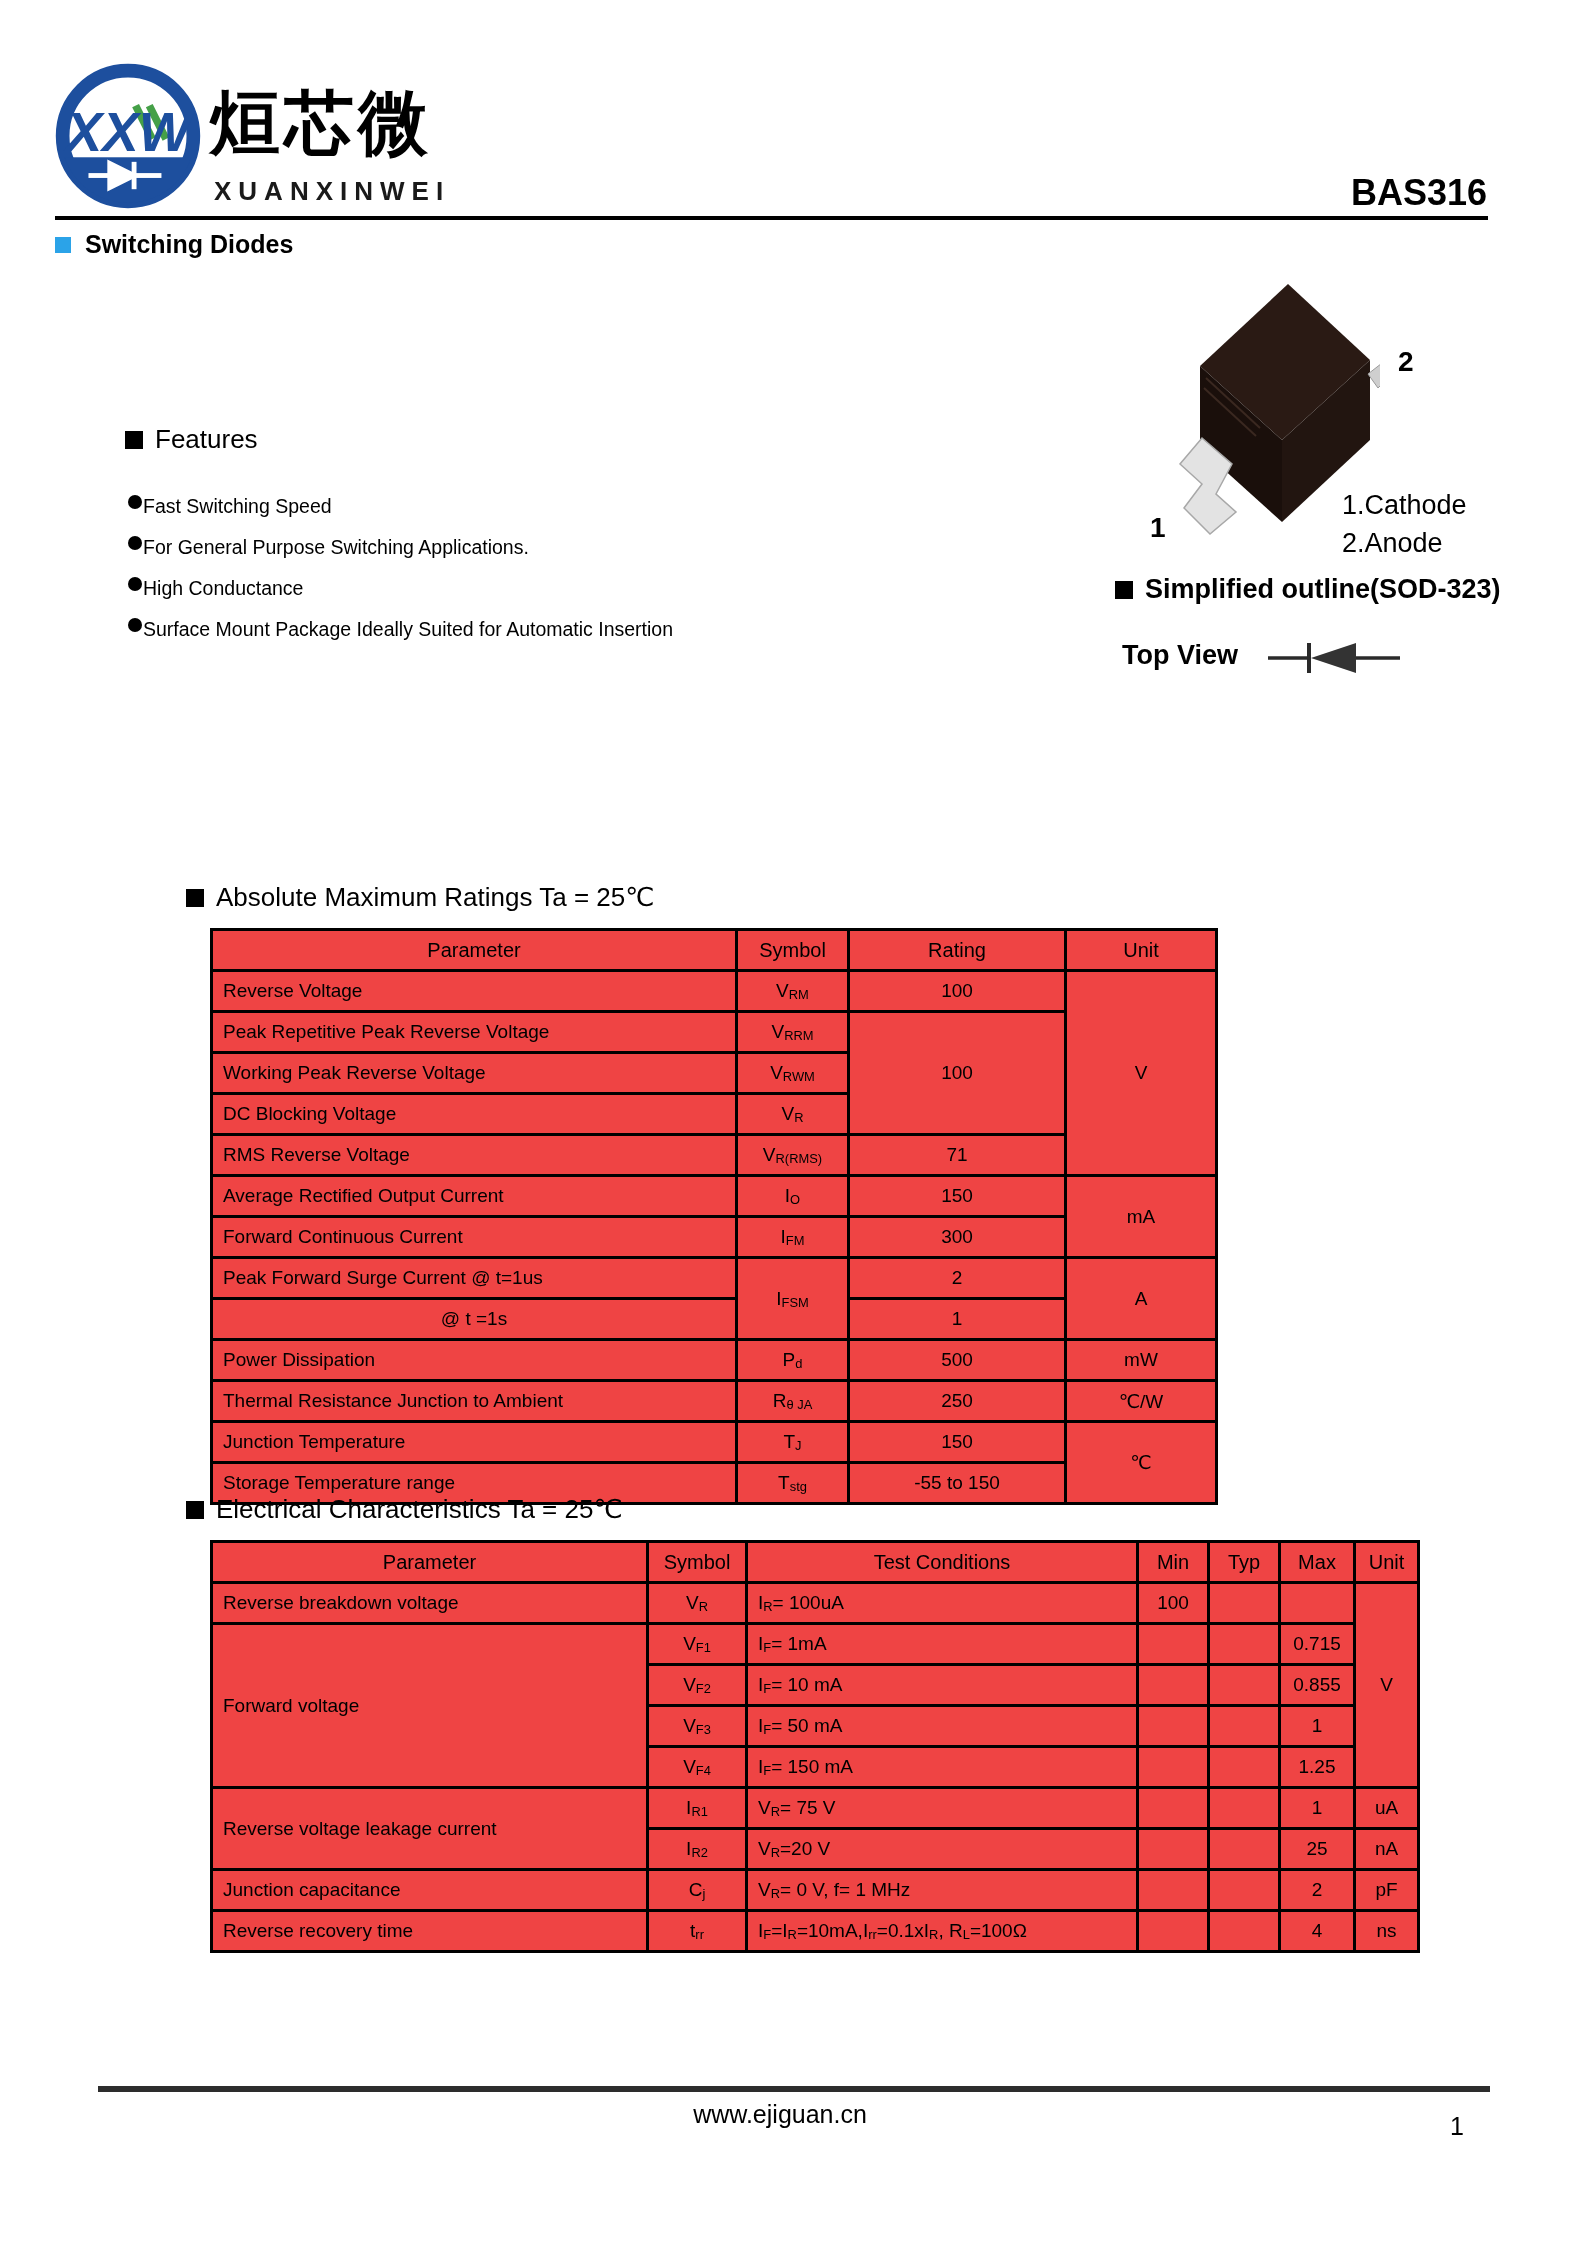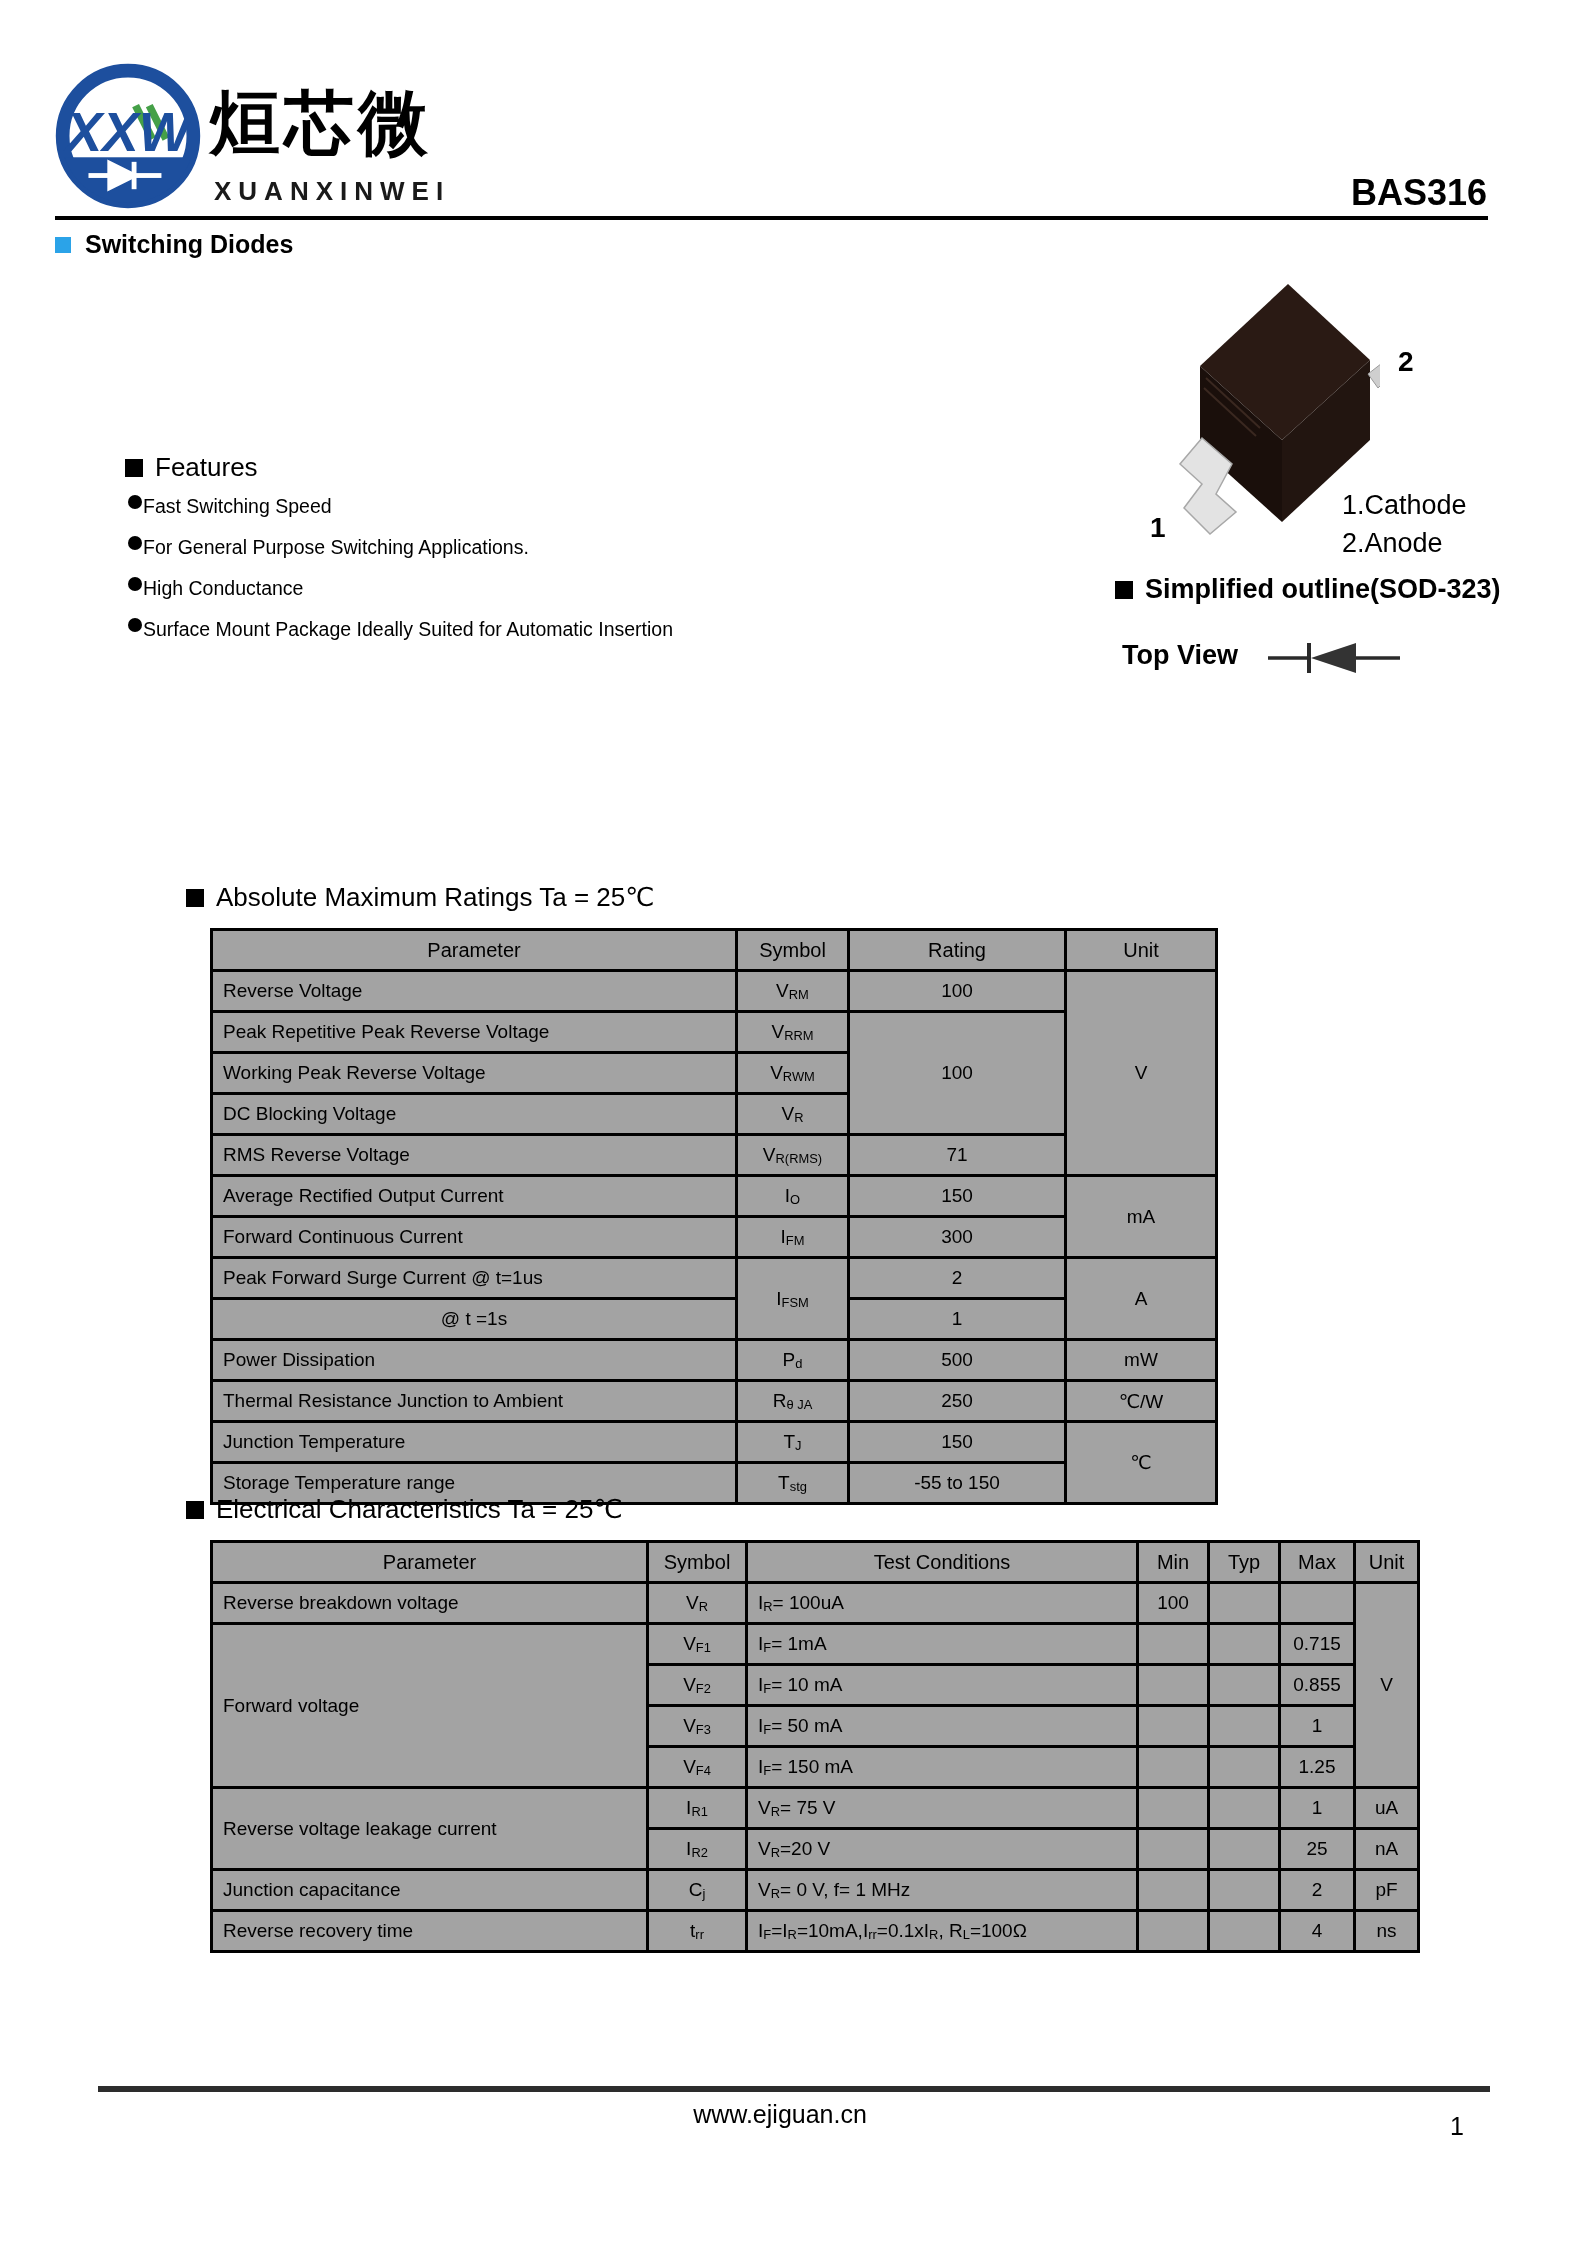"Features" div.abs { top: 452px -> 424px }
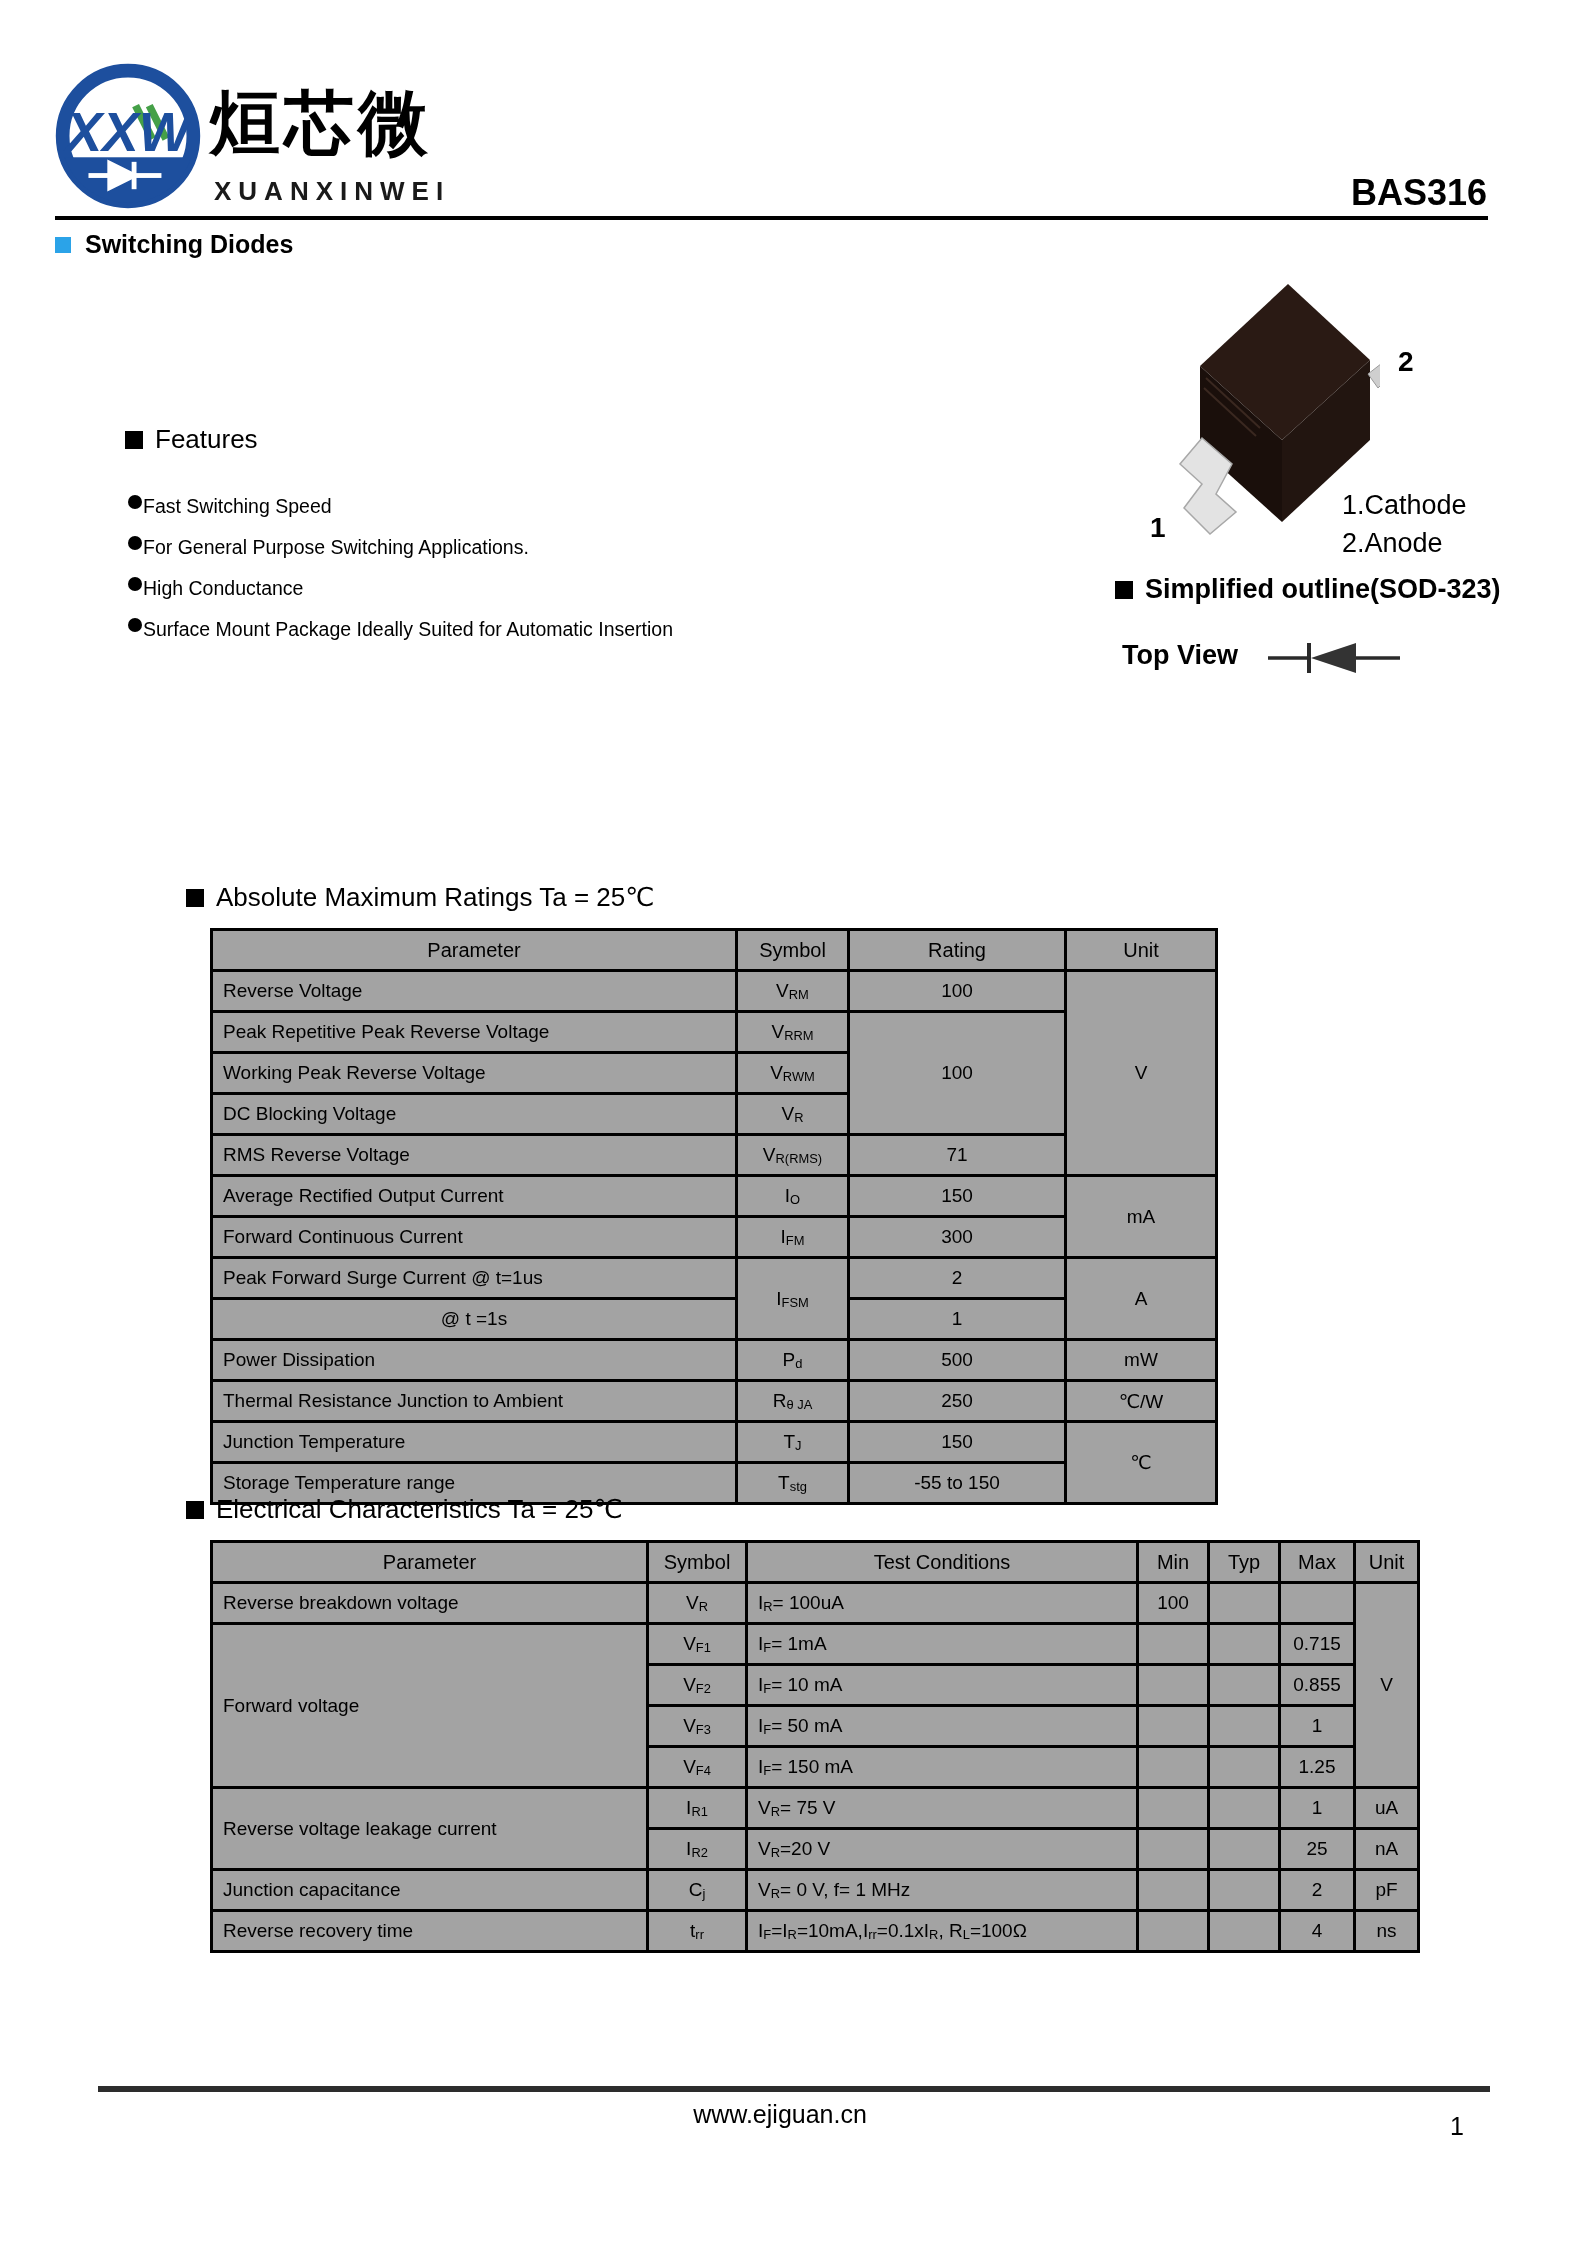"Parameter" table { background: #a3a3a3 -> #ef4444 }
